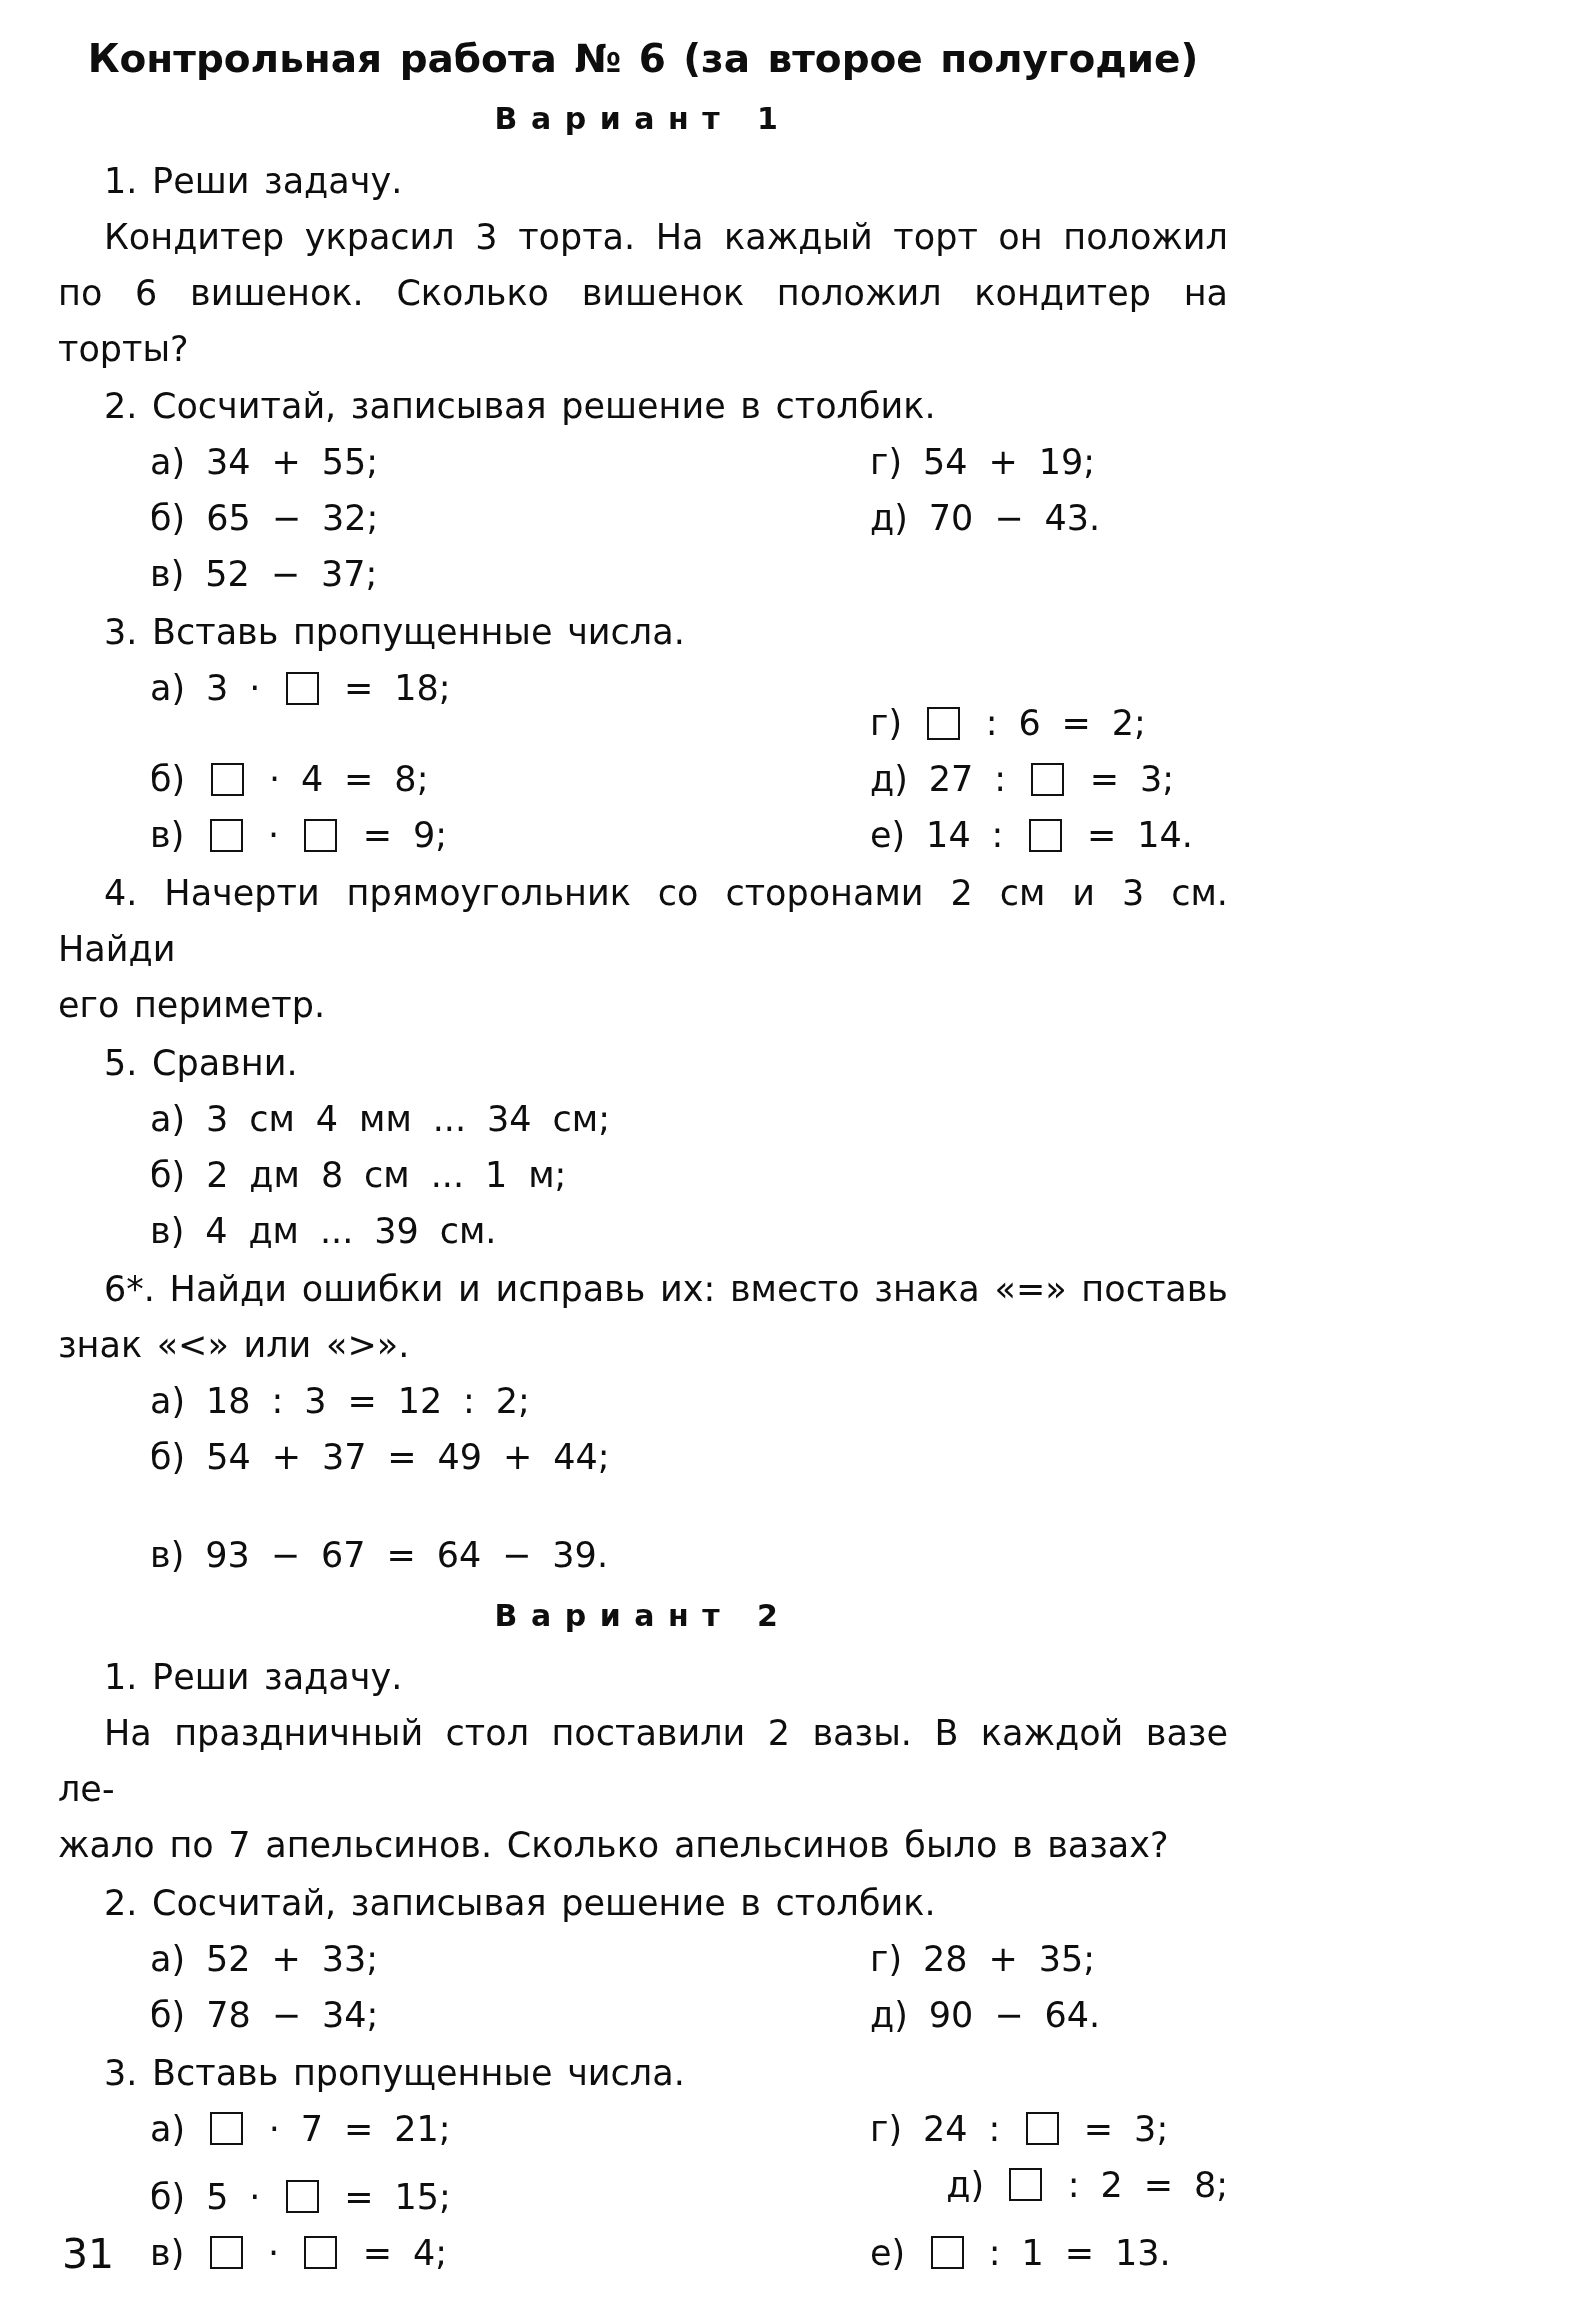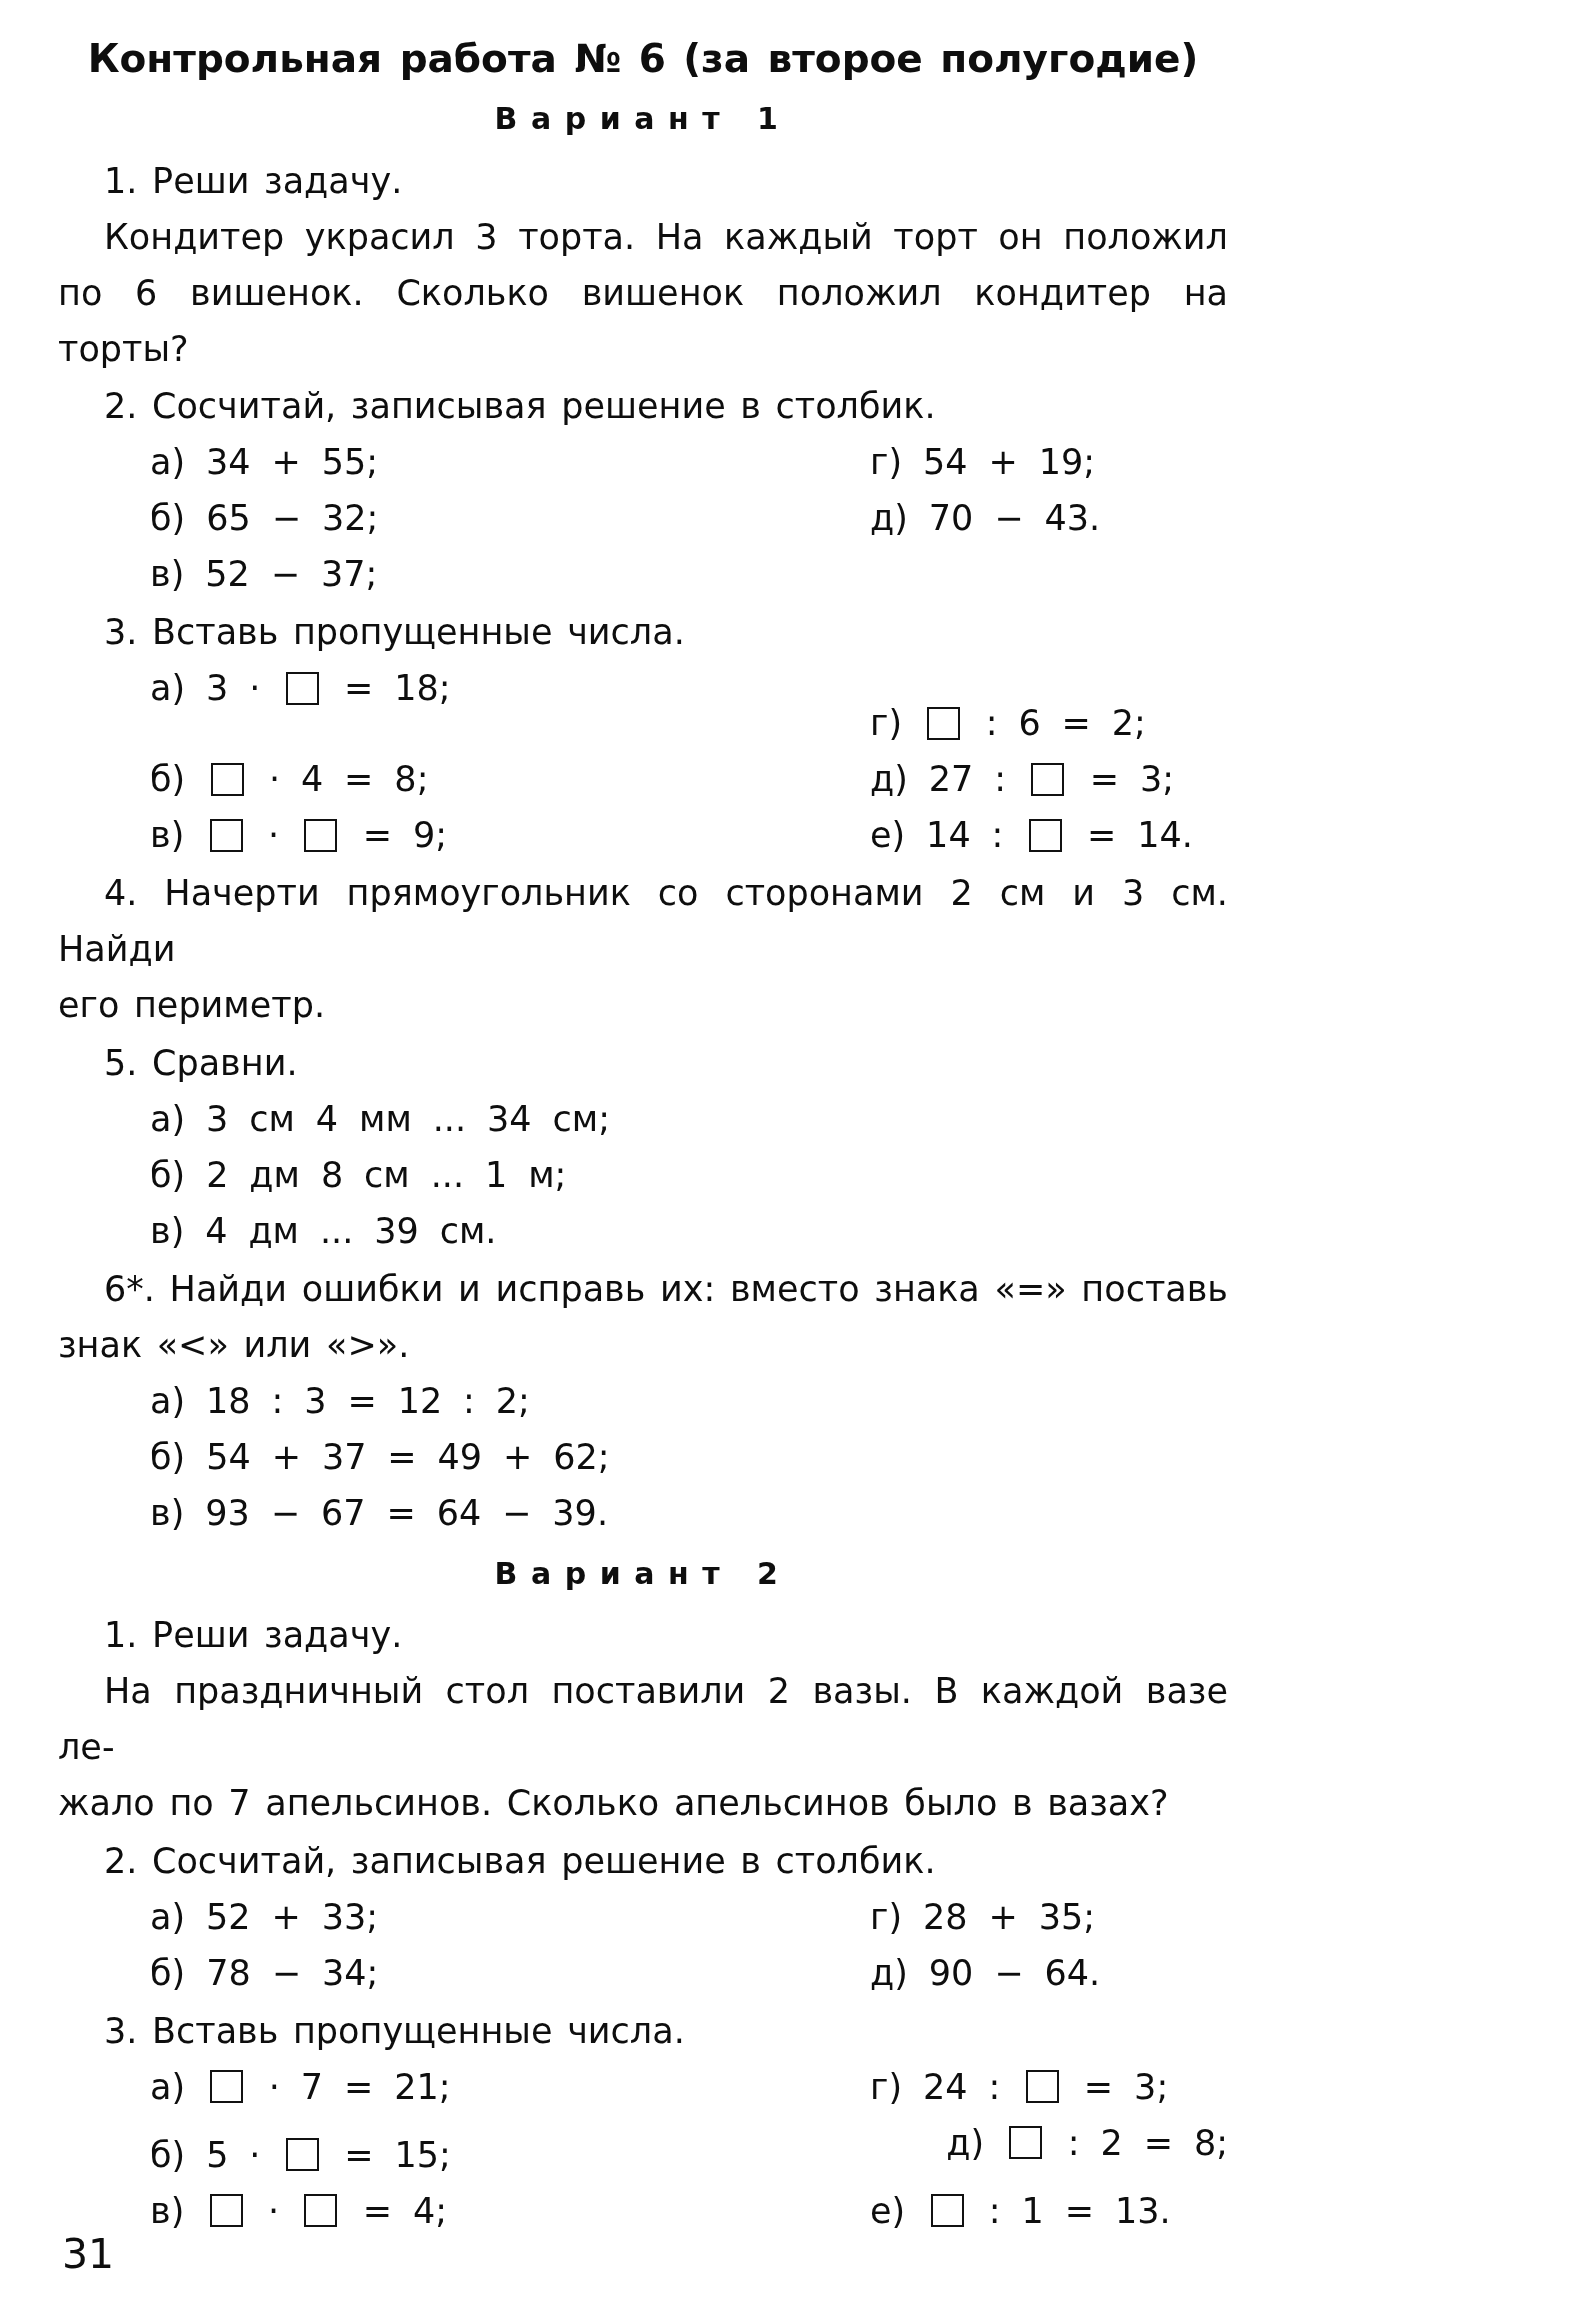"б) 54 + 37 =" div.item { text: 62 -> 44 }
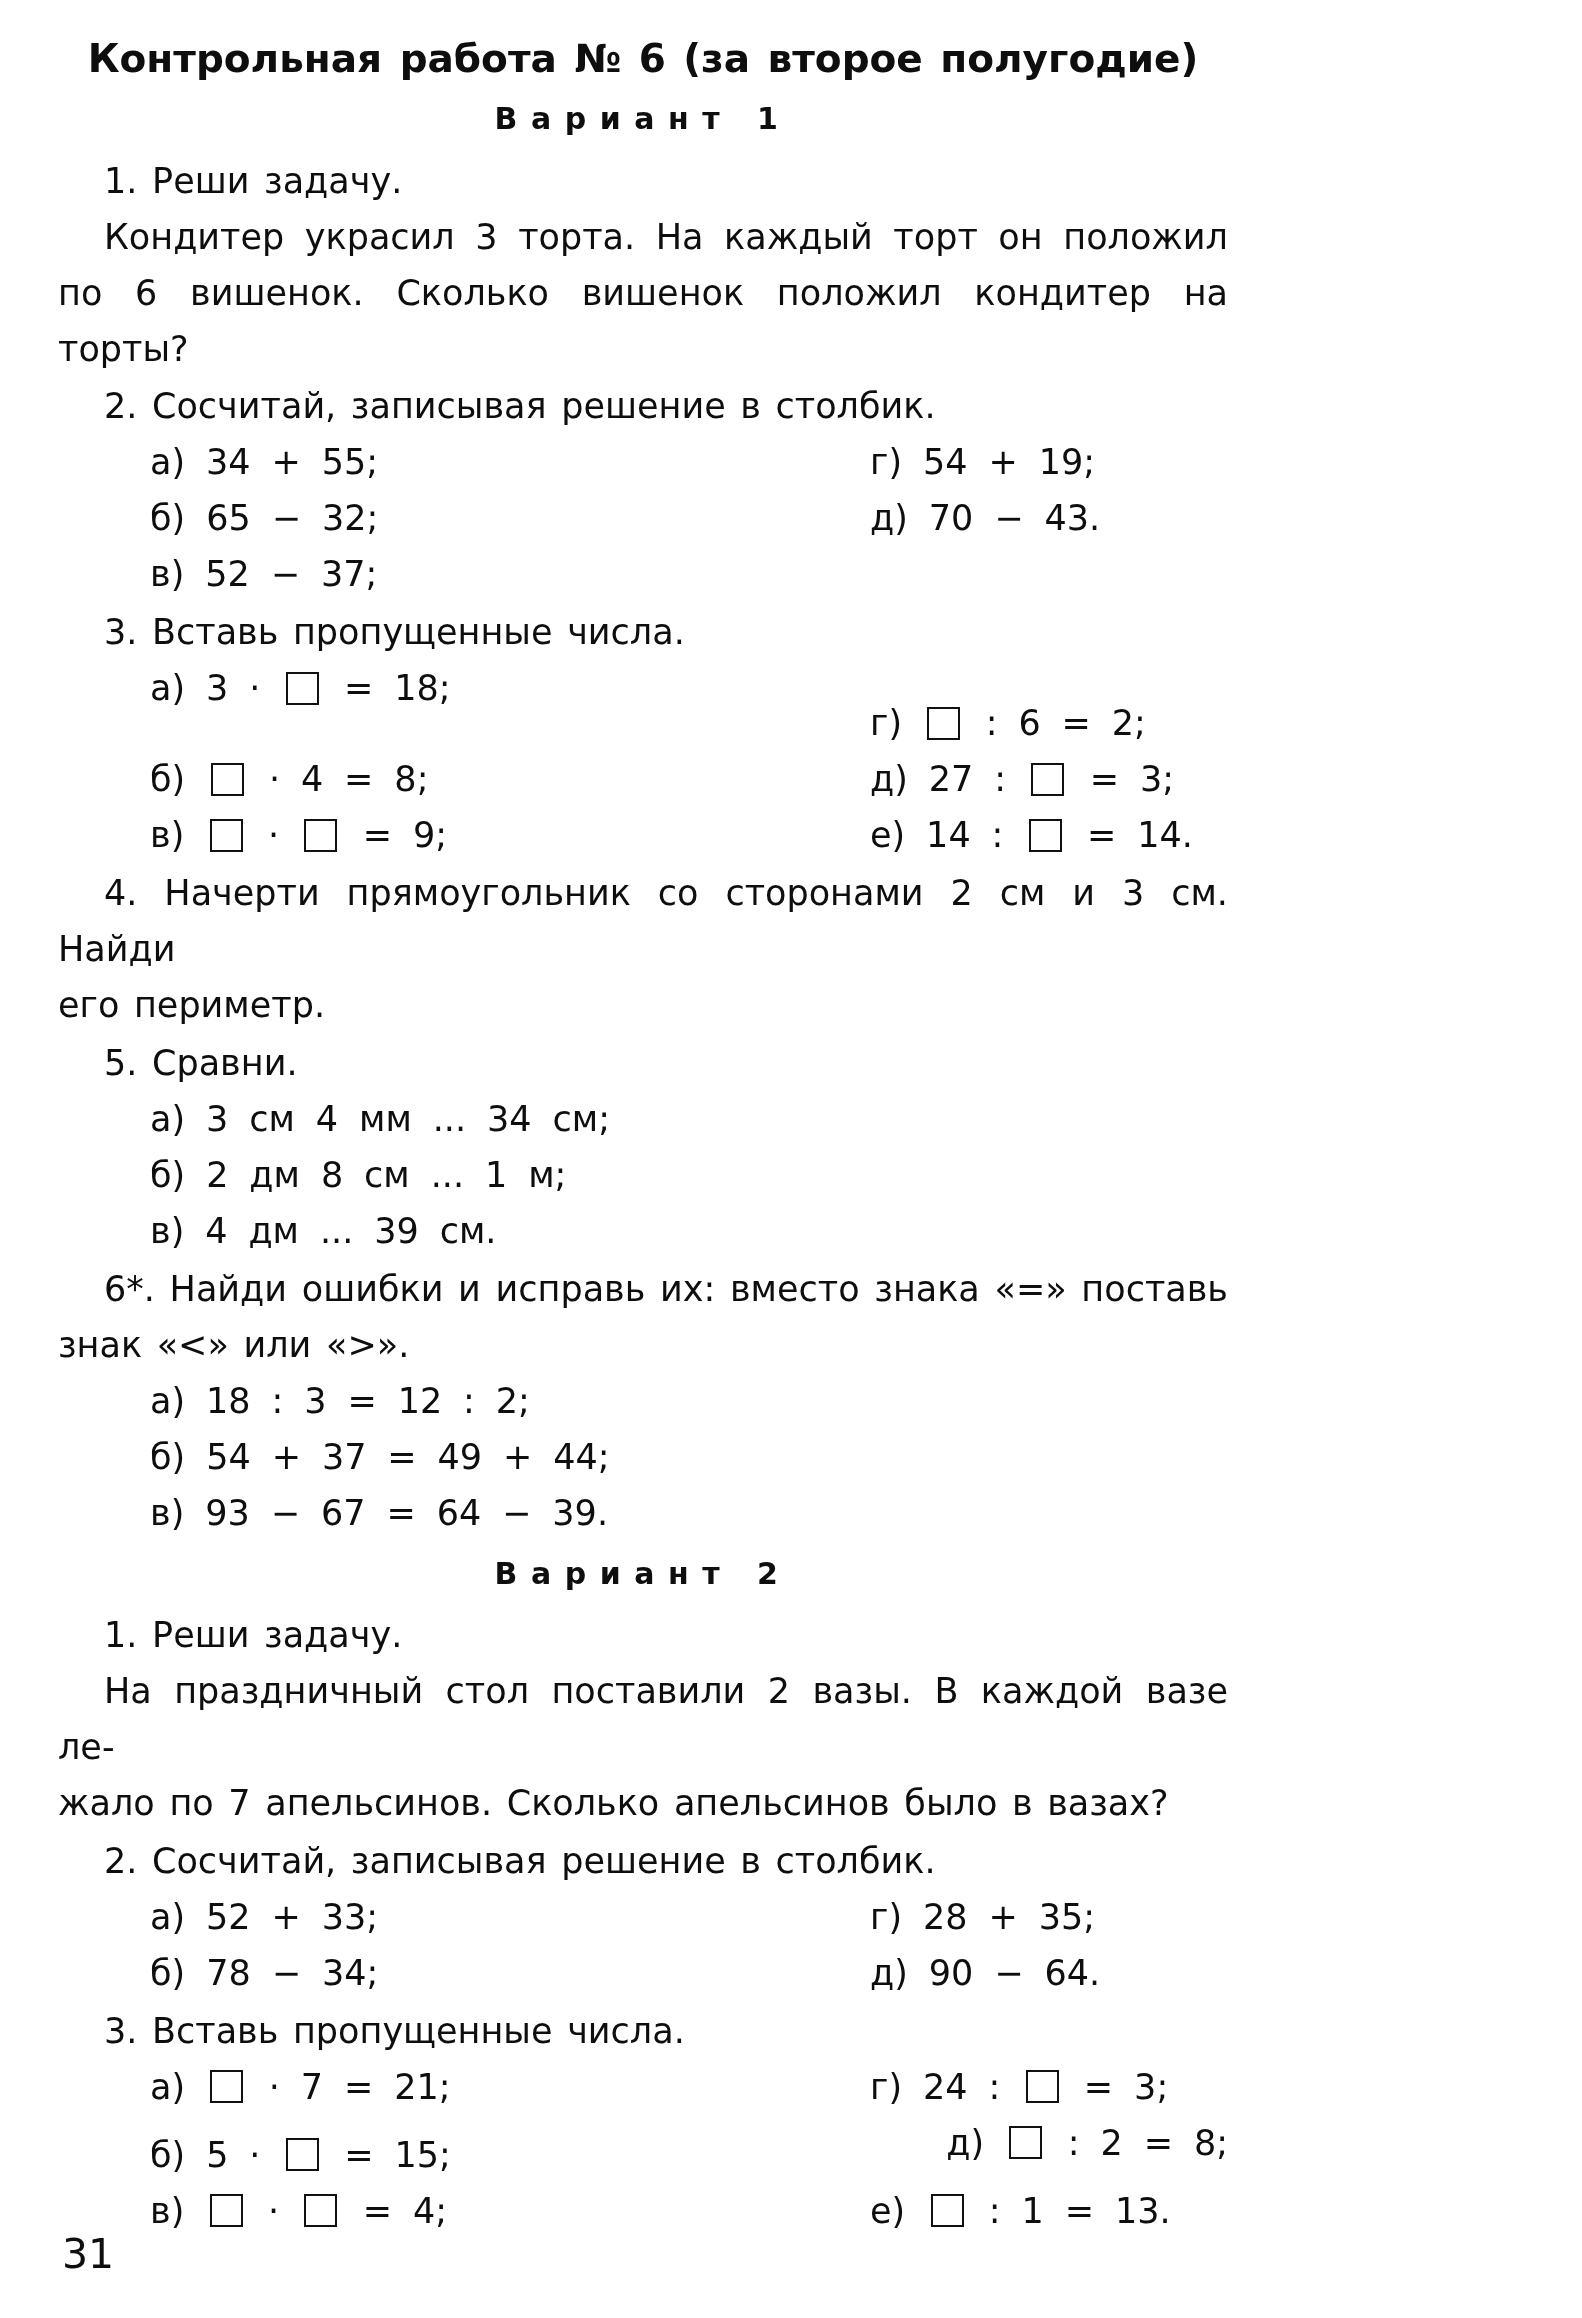"в) 93 − 67 =" div.item { margin-top: none -> 42px }
